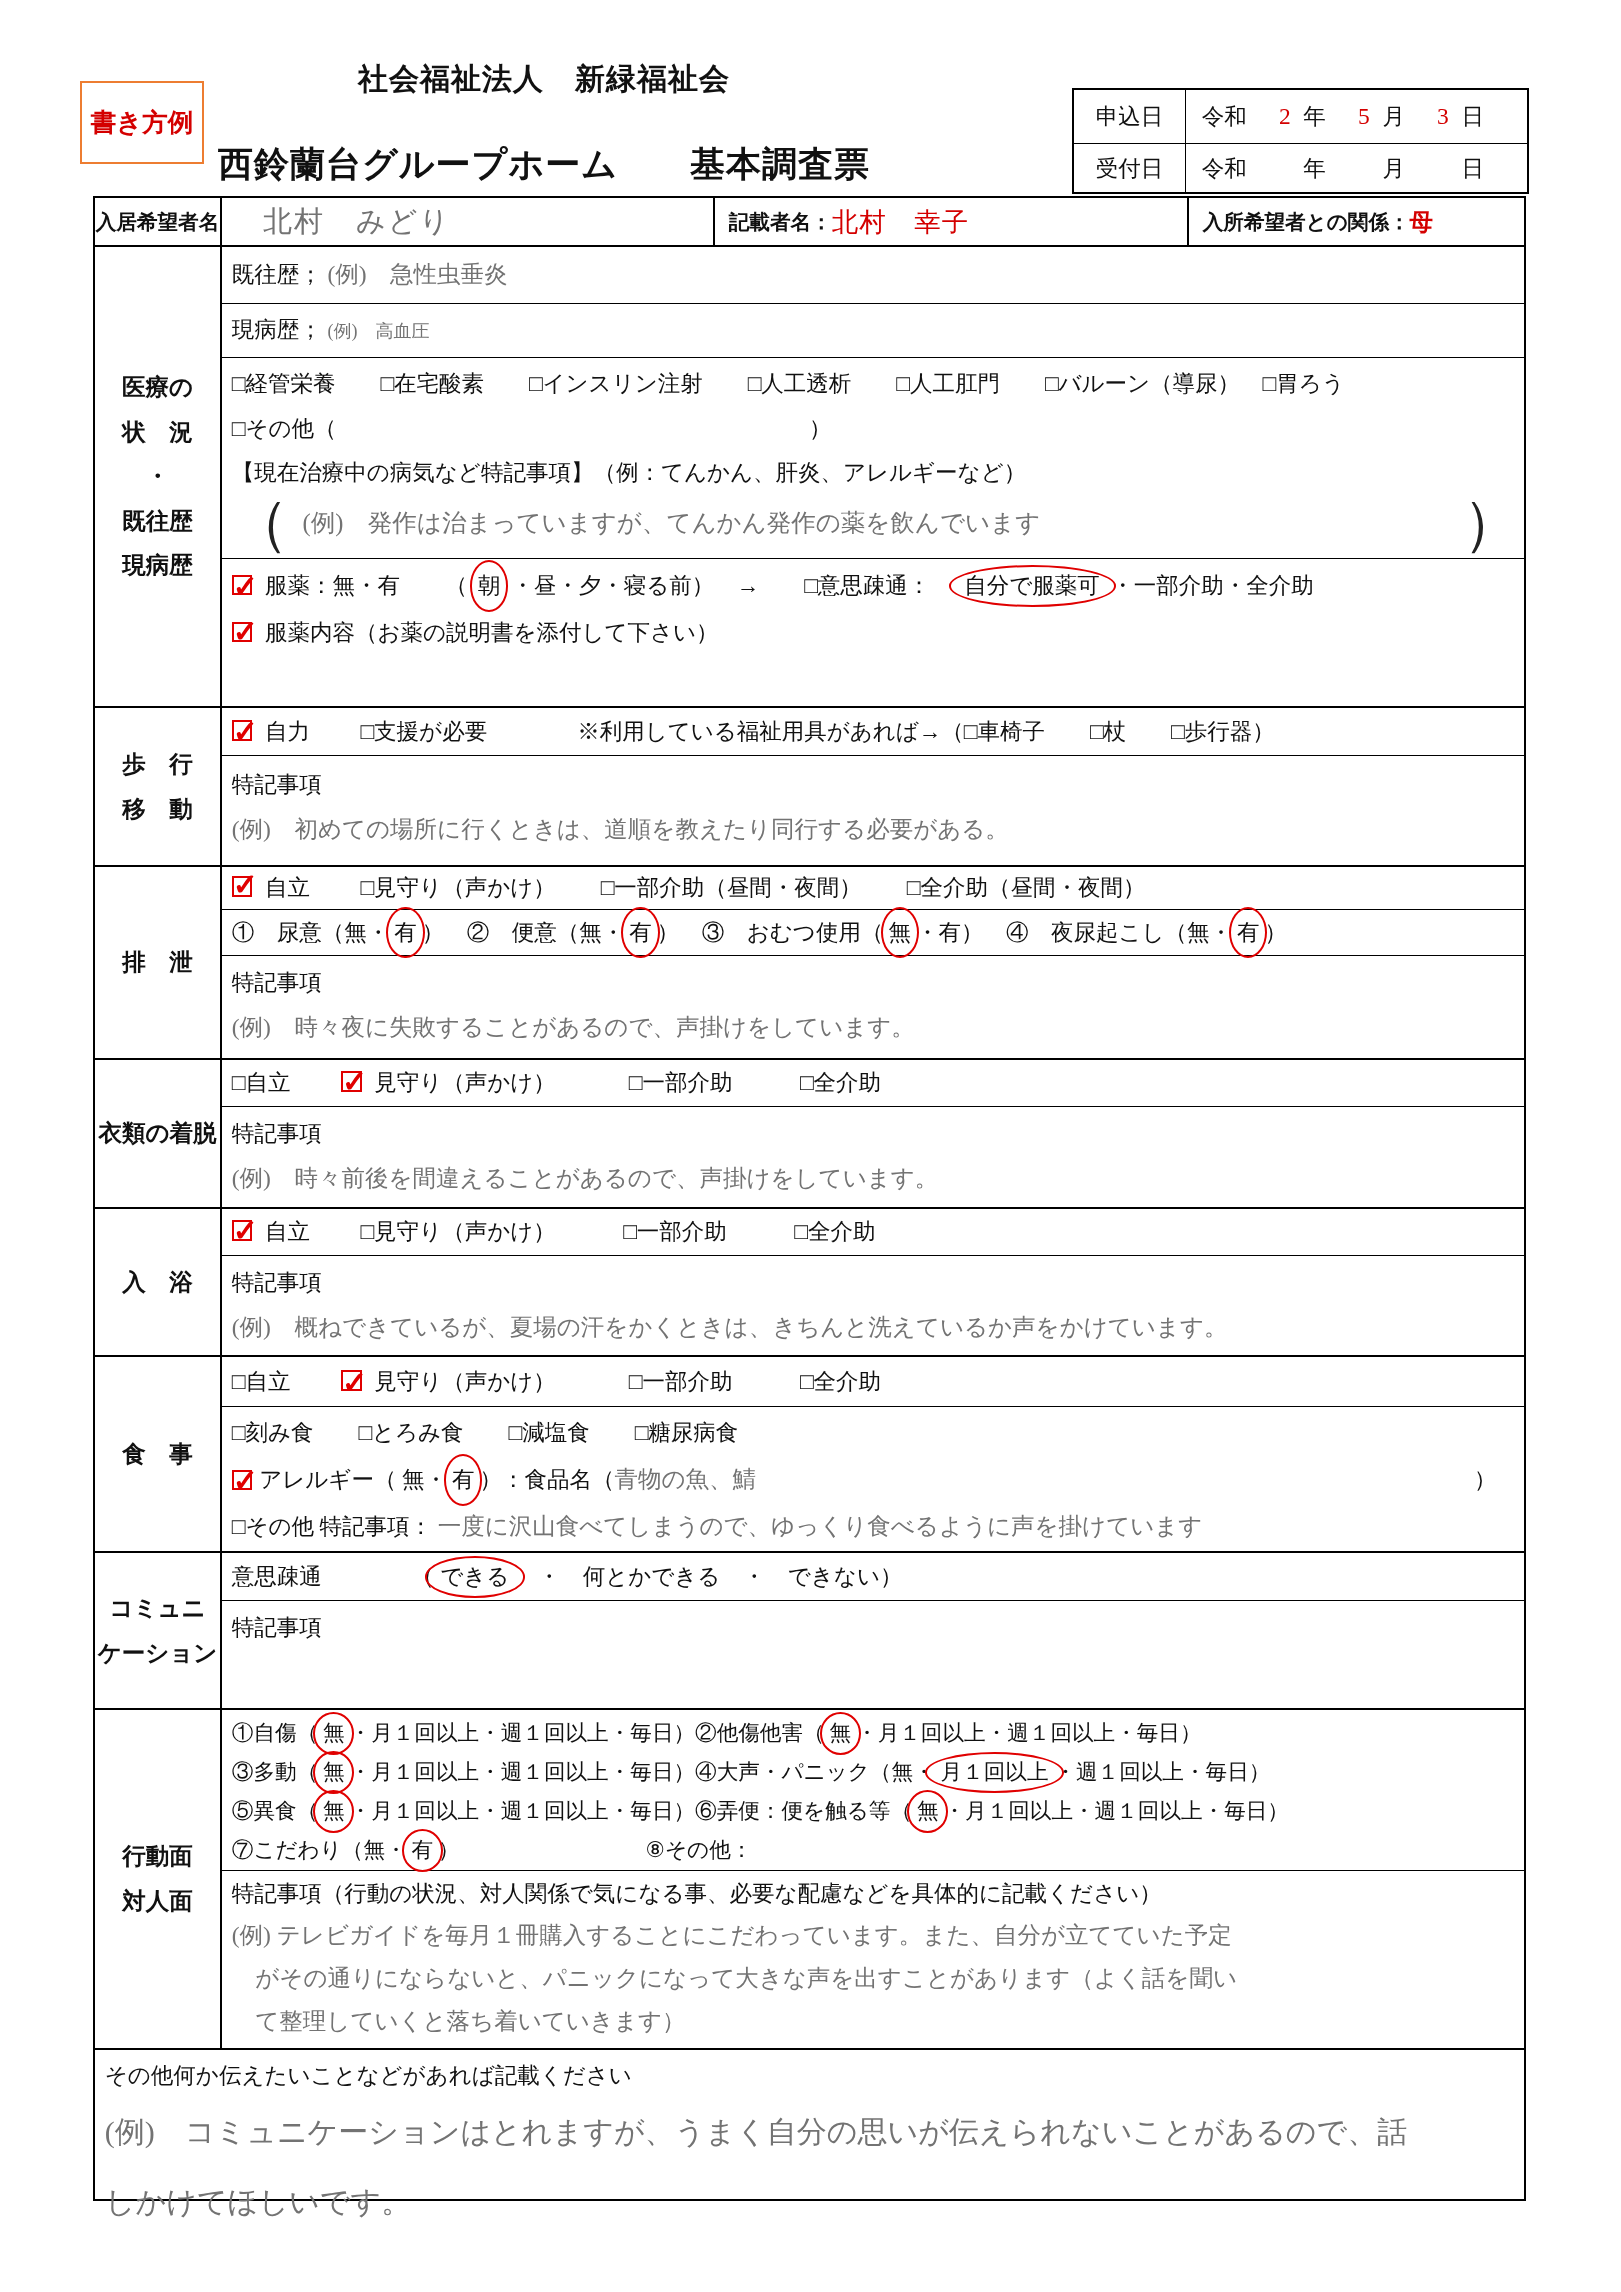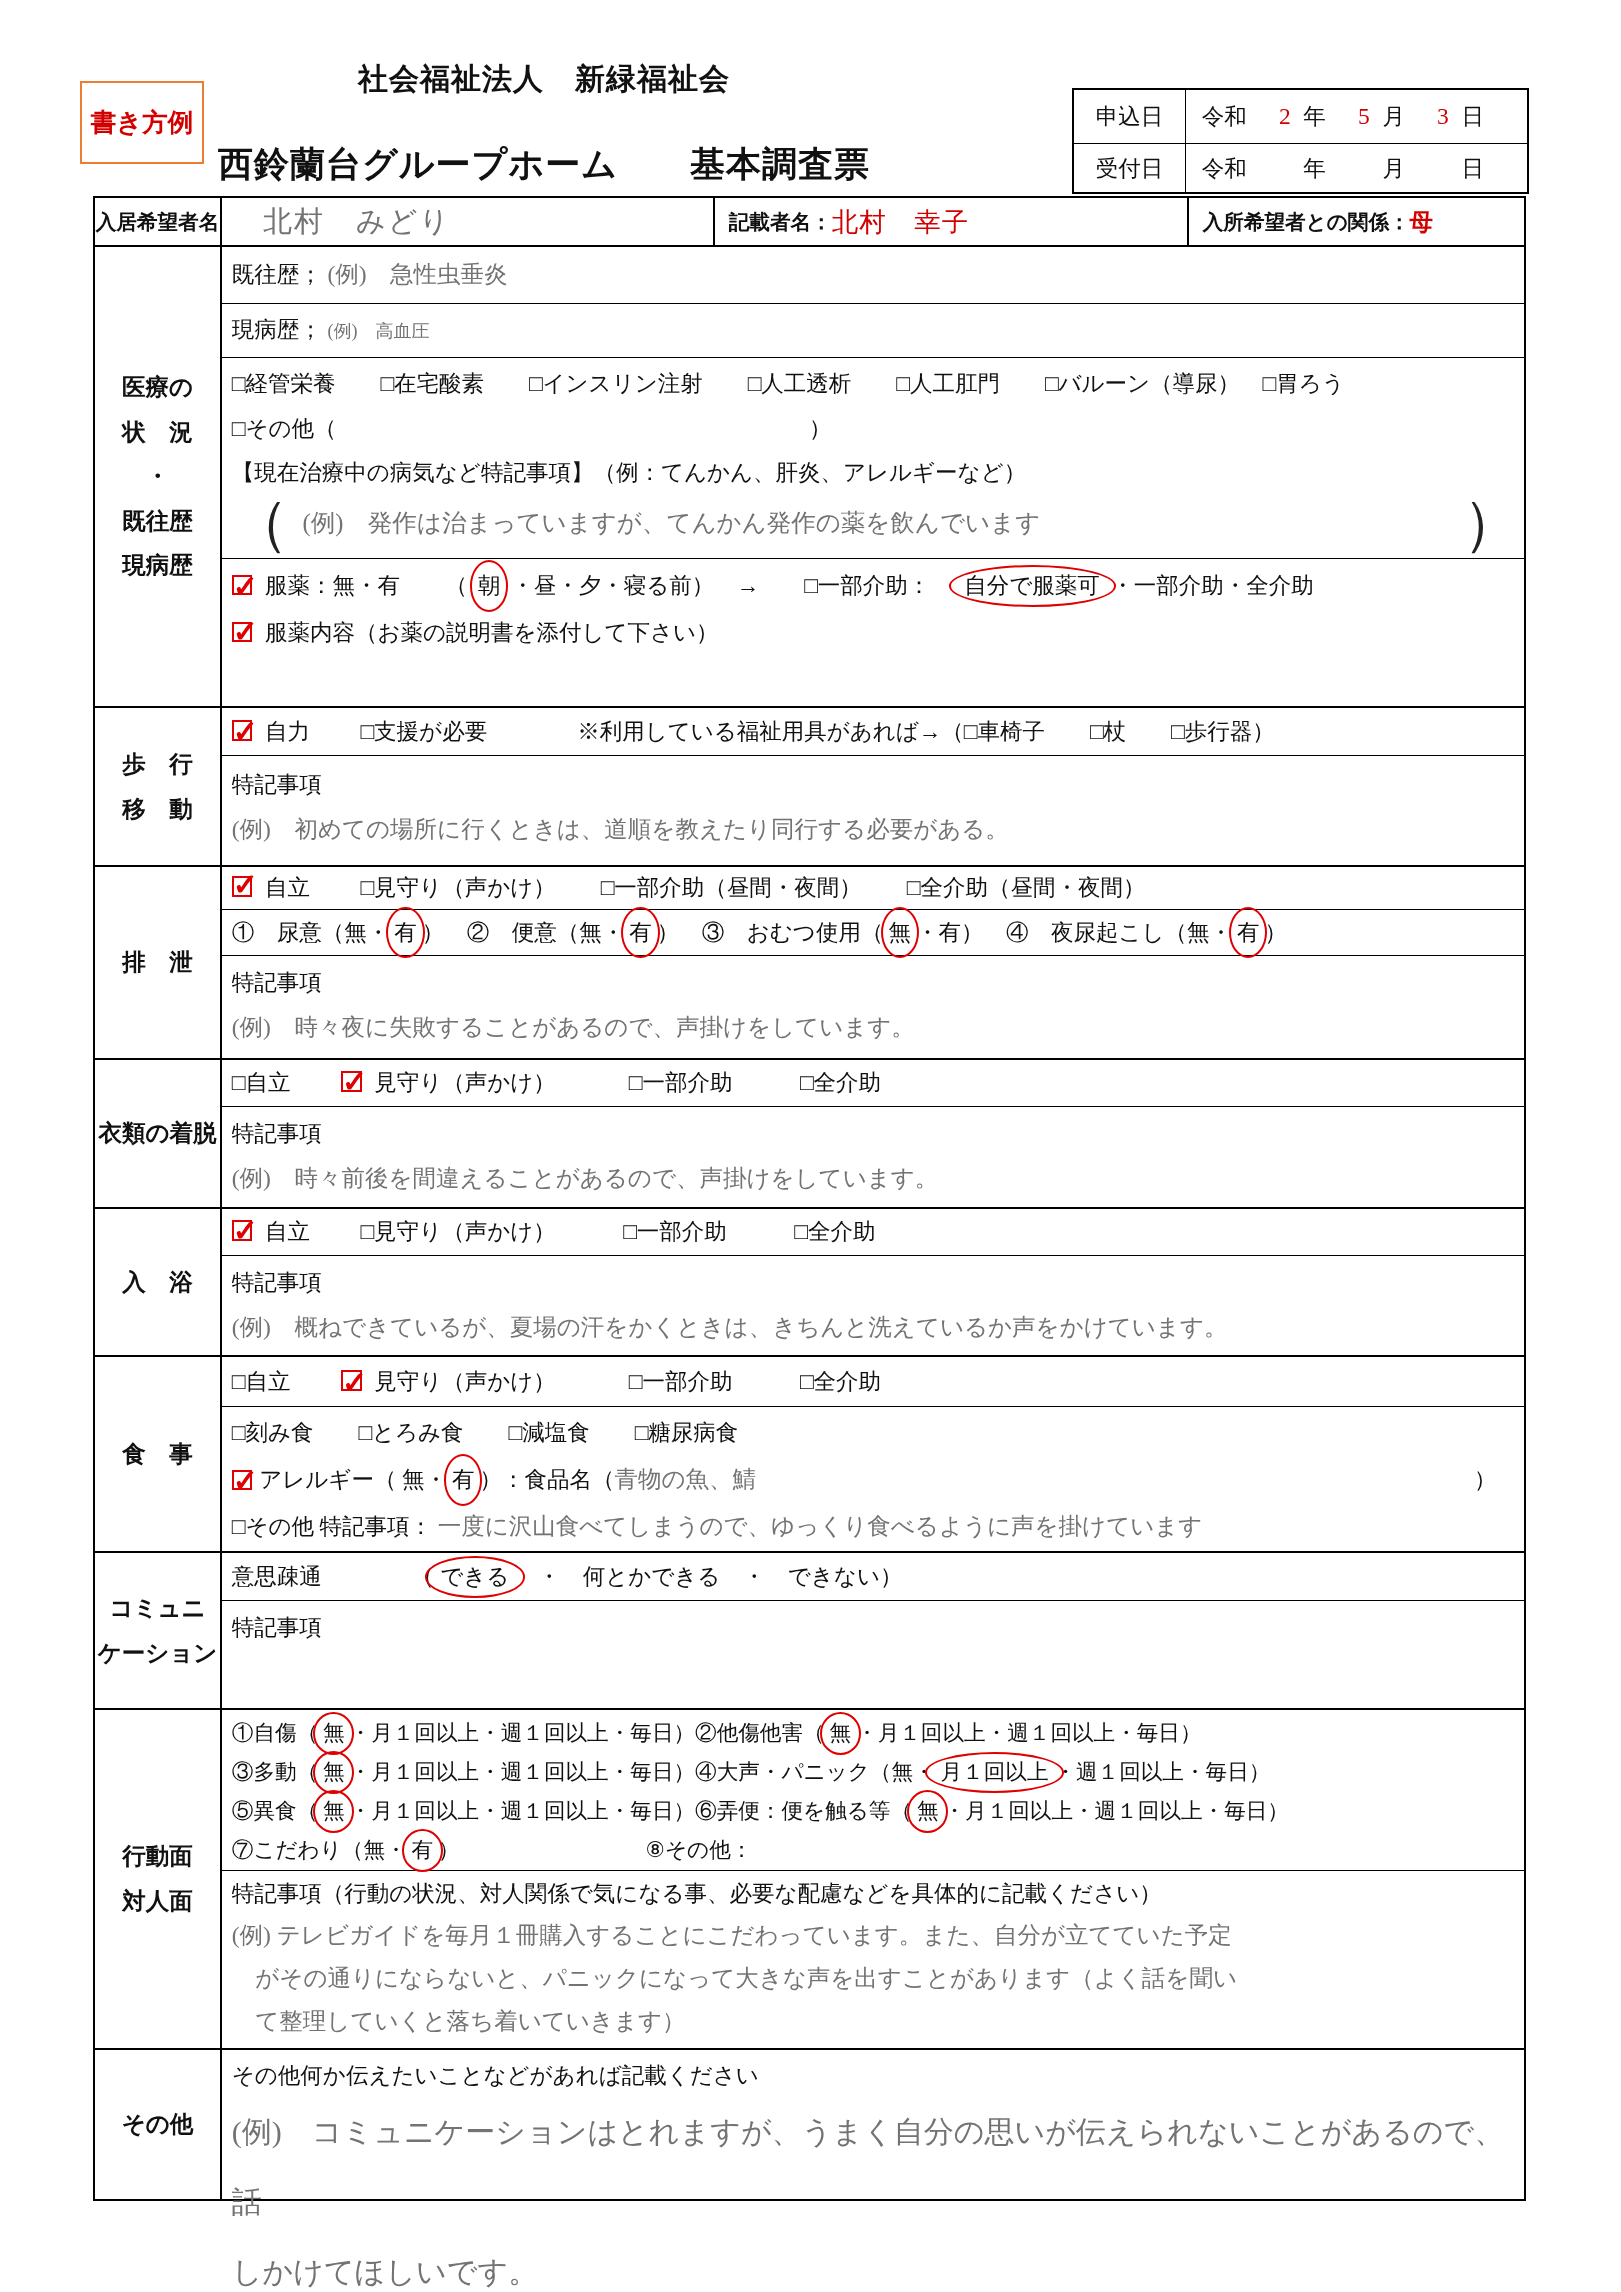"・昼・夕・寝る前） → □一部介助：" span { text: 一部介助 -> 意思疎通 }
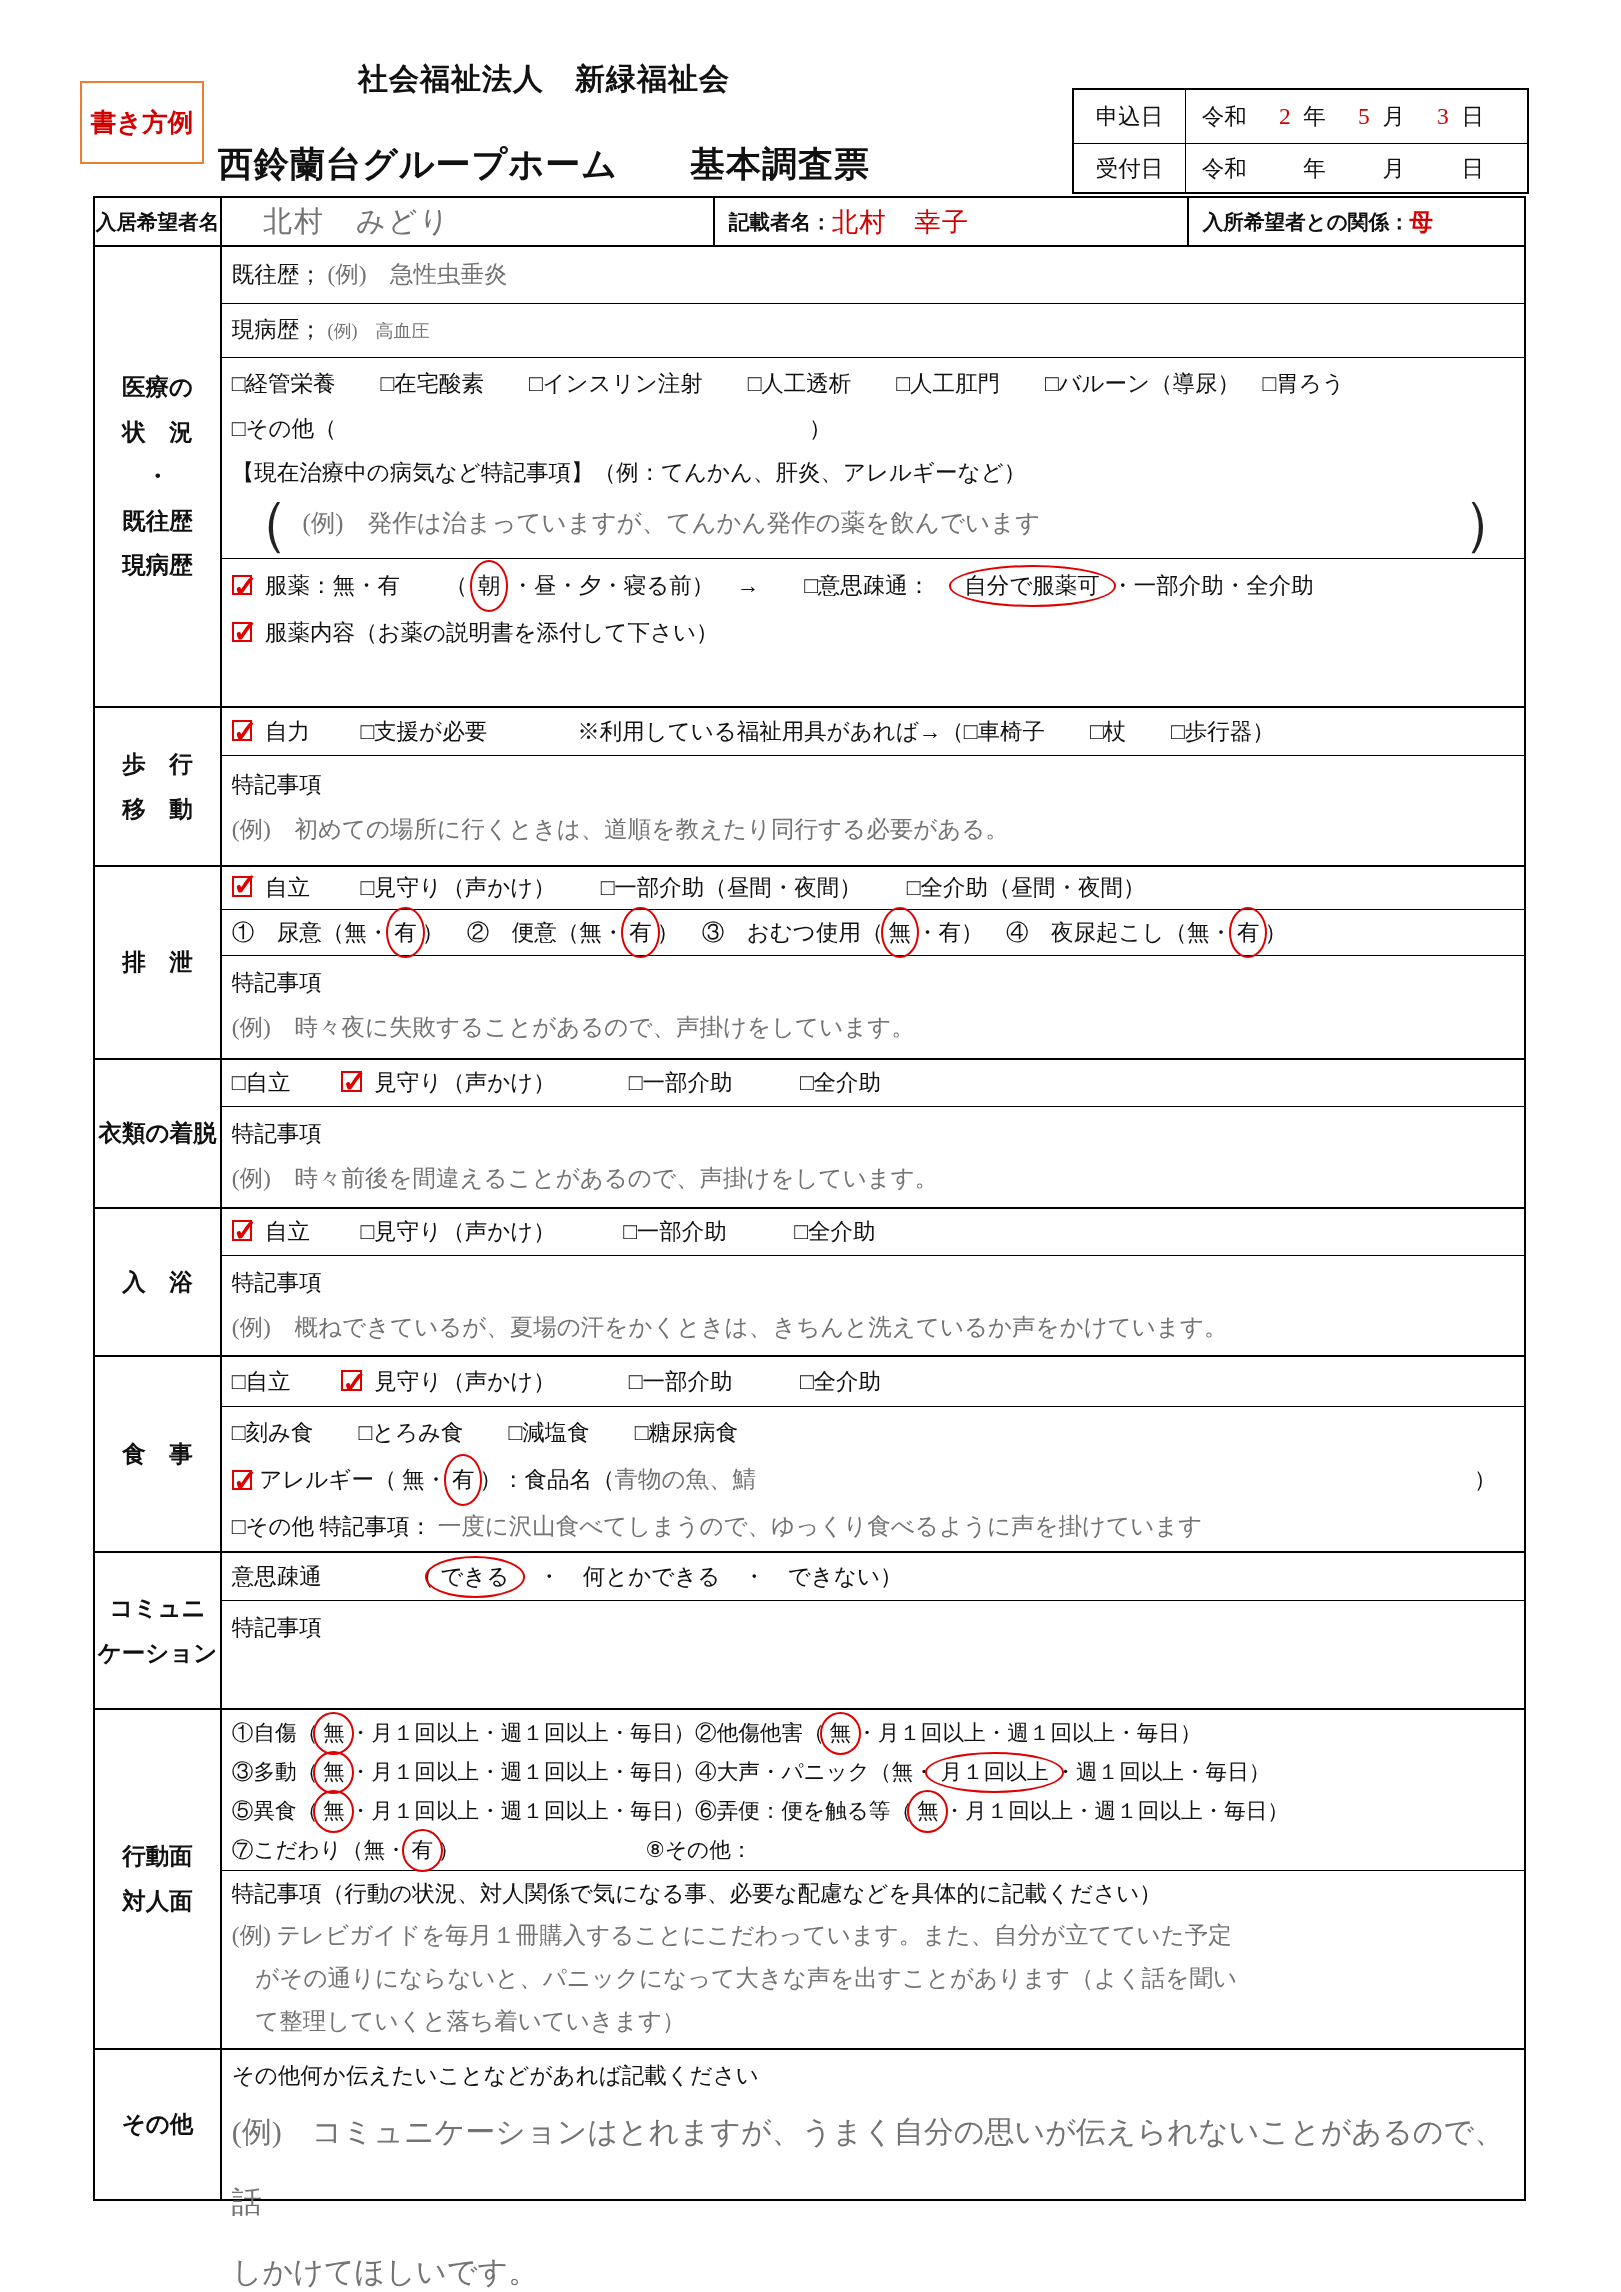"その他" div.sec-label { html: <div>その他</div> -> none }
